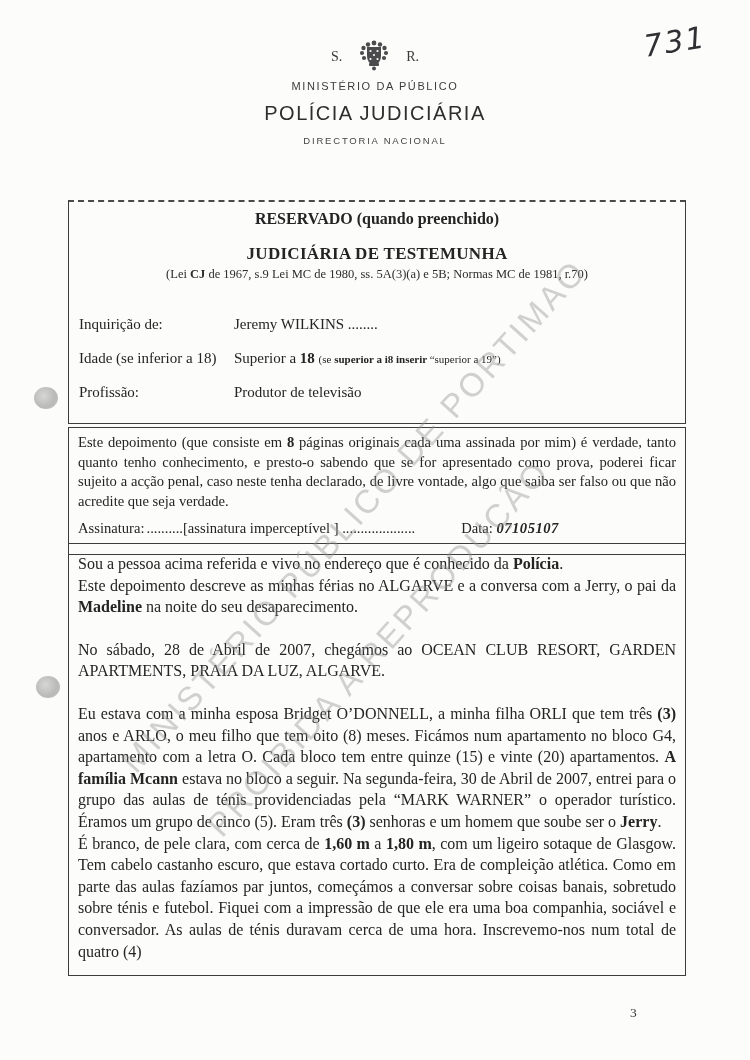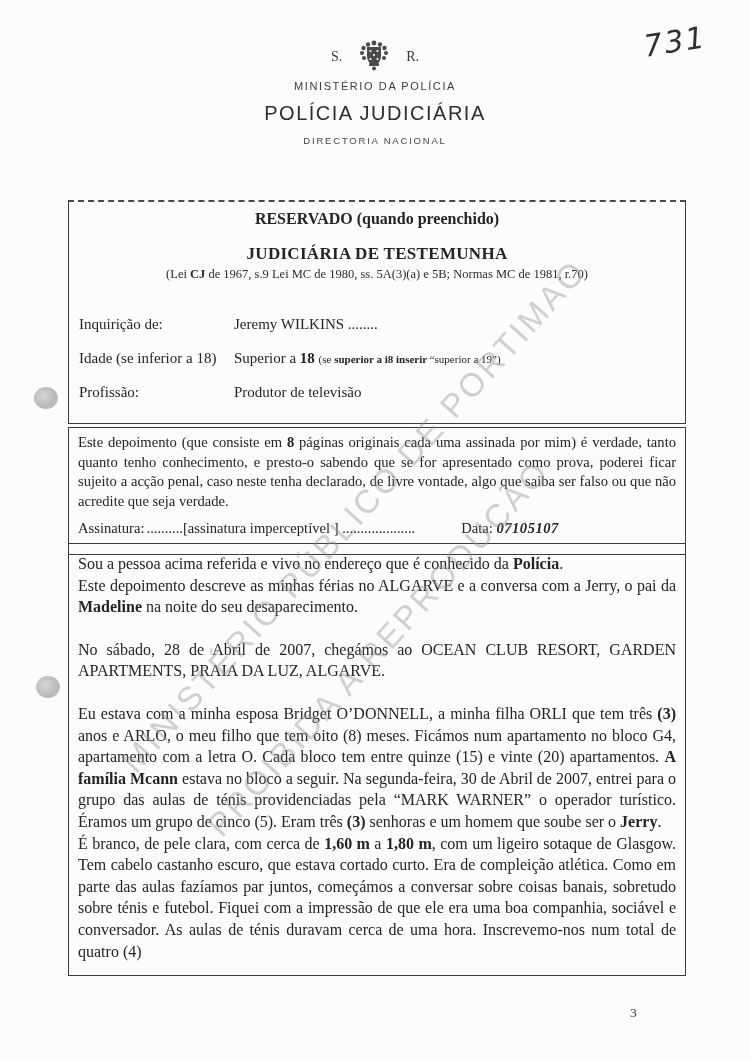"MINISTÉRIO DA POLÍCIA" div.ministry { text: POLÍCIA -> PÚBLICO }
